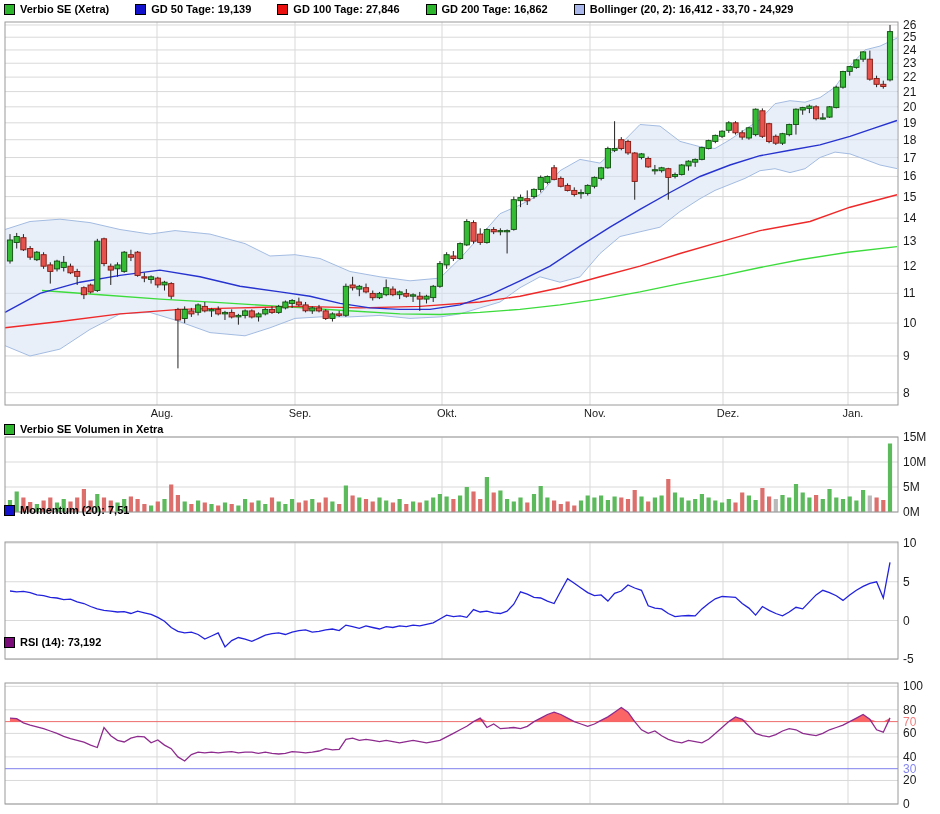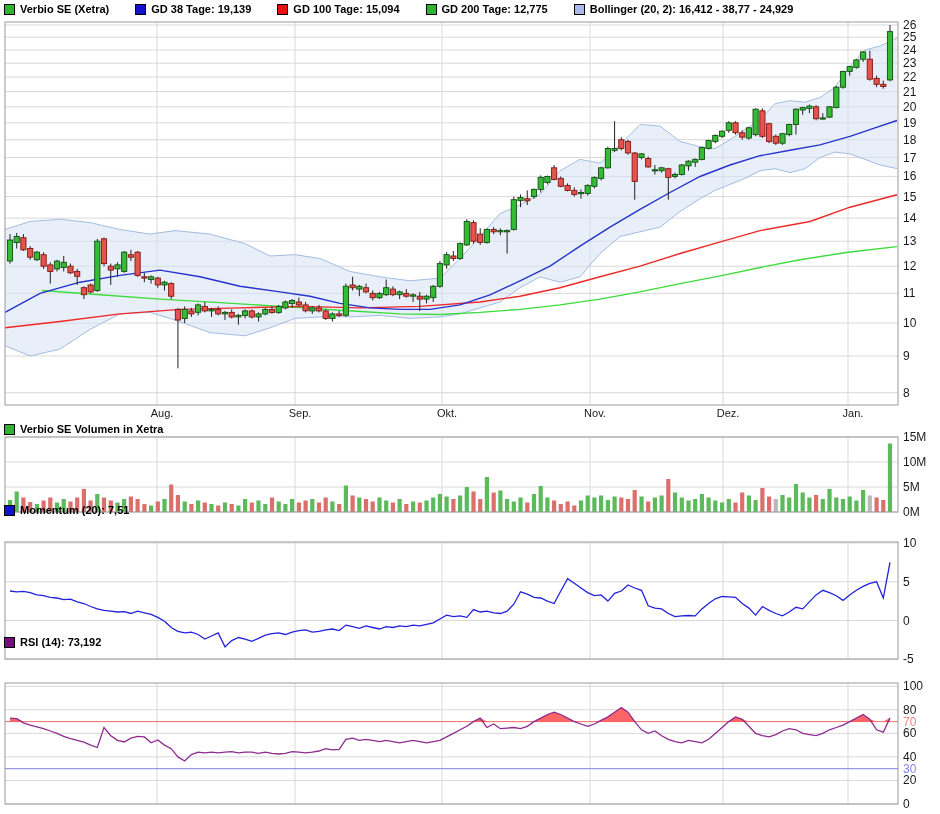"GD 38 Tage: 19,139" span { text: 38 -> 50 }
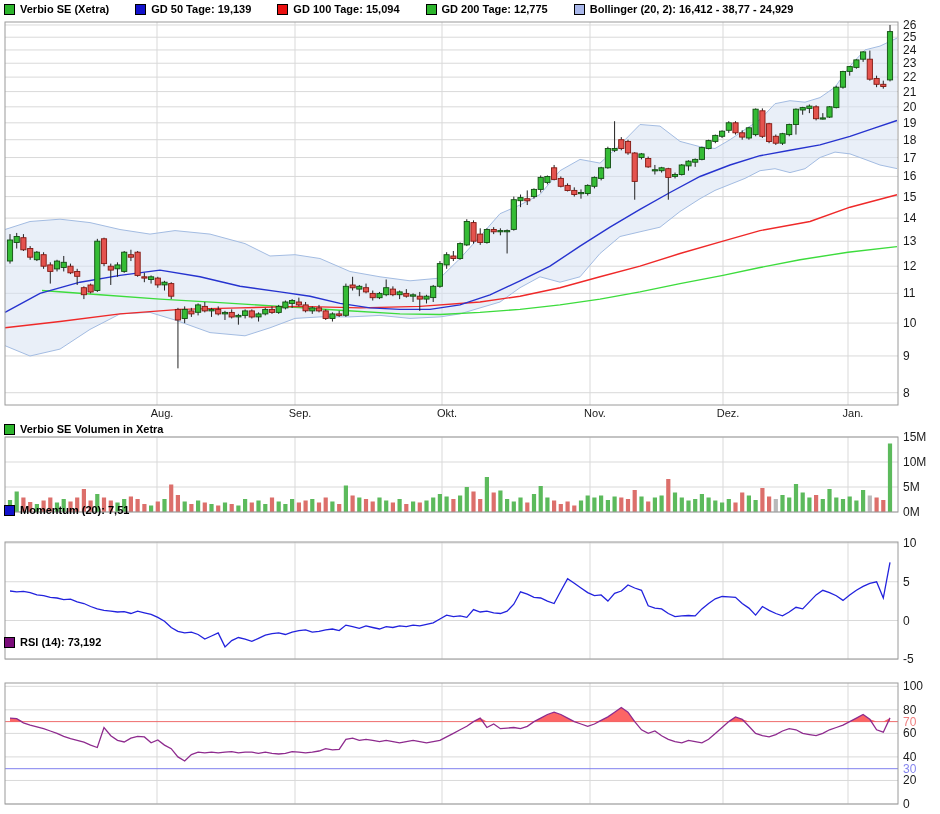"GD 100 Tage: 15,094" span { text: 15,094 -> 27,846 }
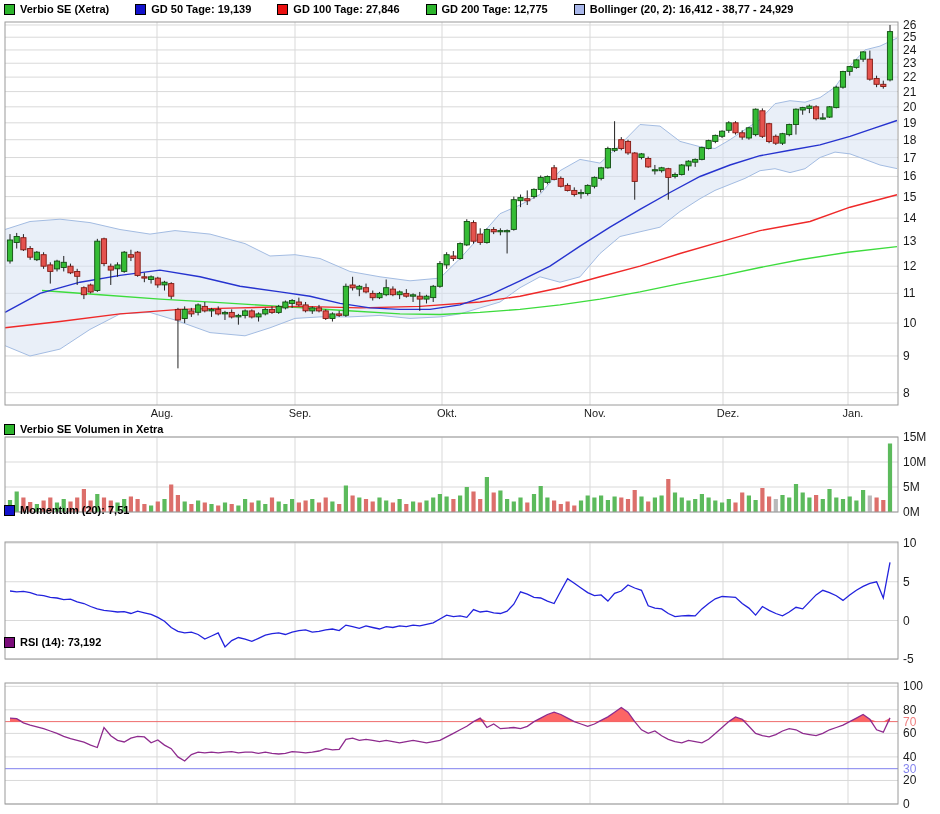"GD 200 Tage: 12,775" span { text: 12,775 -> 16,862 }
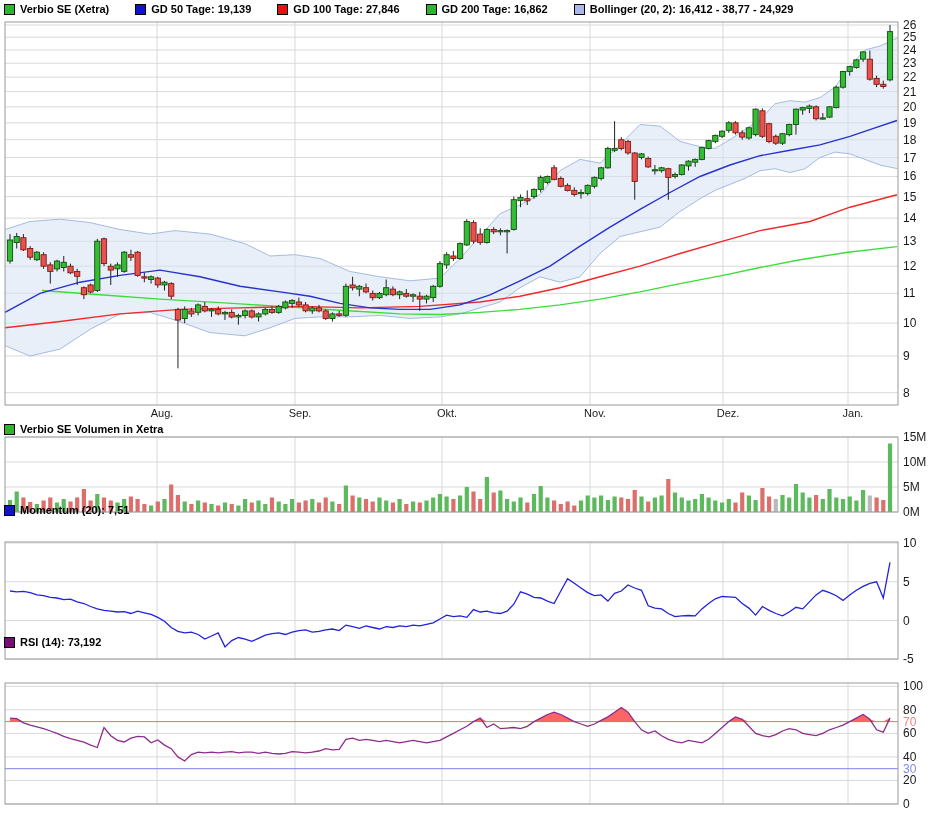"Bollinger (20, 2): 16,412 -" span { text: 38,77 -> 33,70 }
